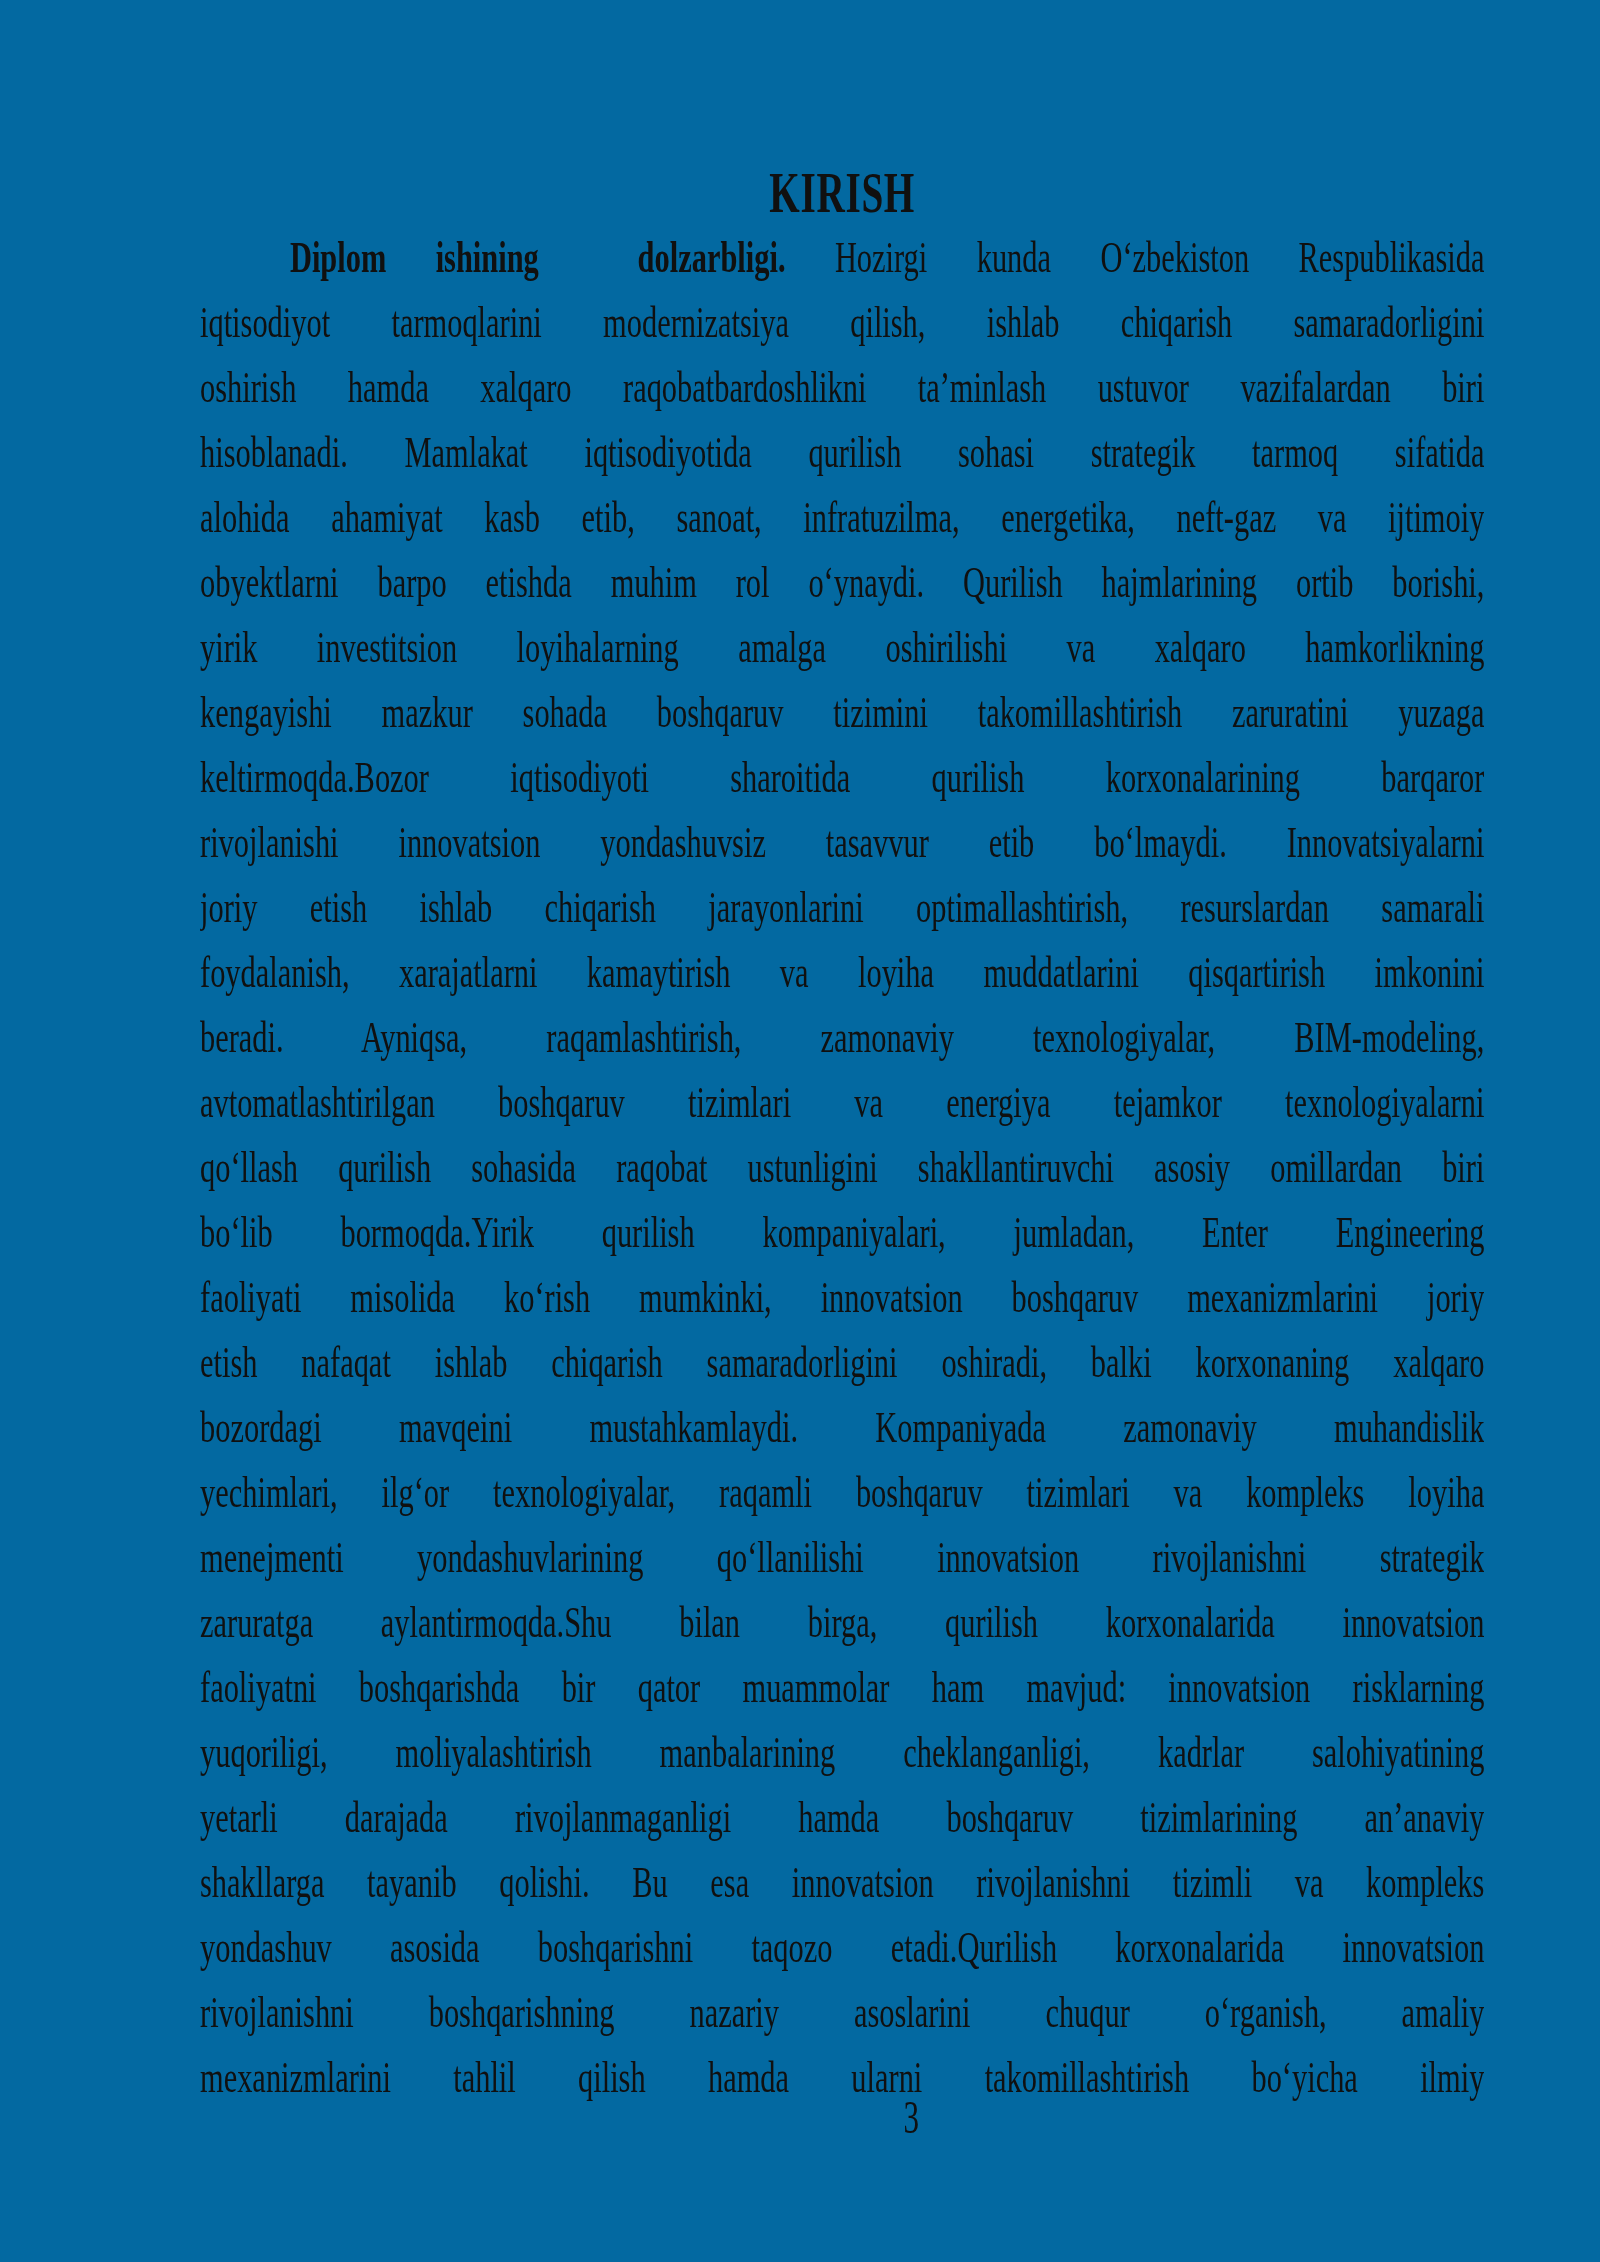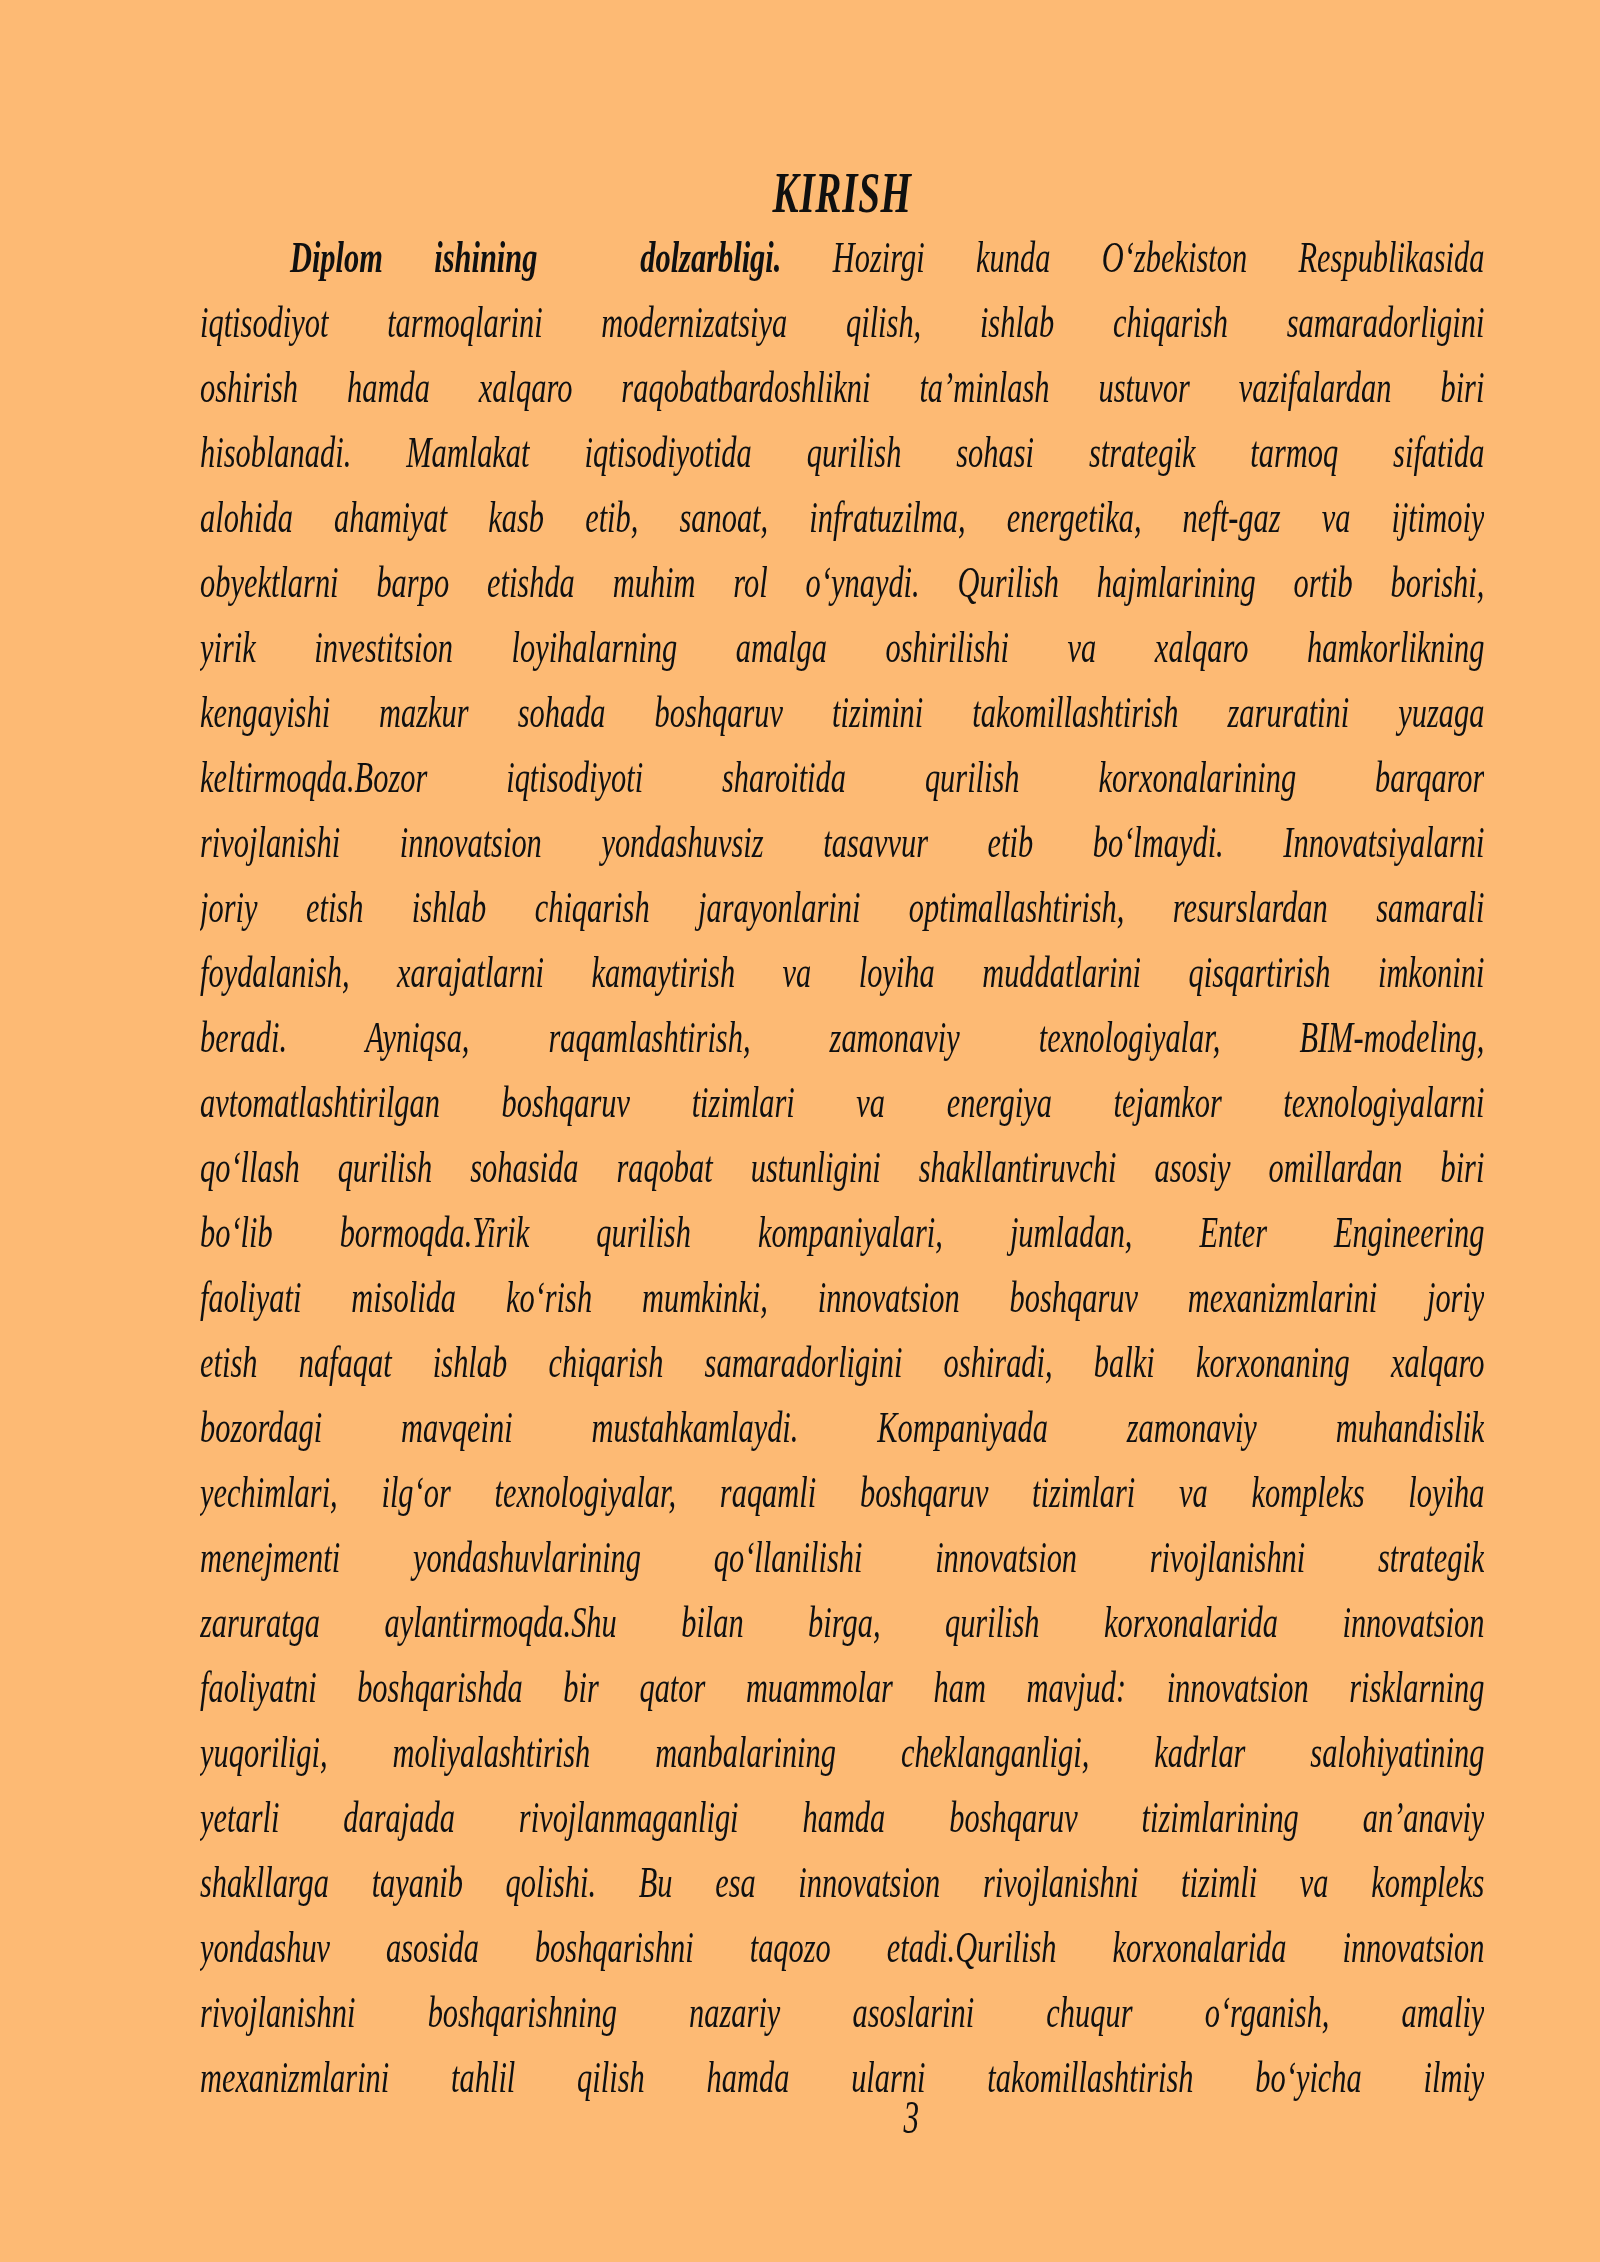"KIRISH" .page { background: #fdba74 -> #0369a1; font-style: italic -> none }
